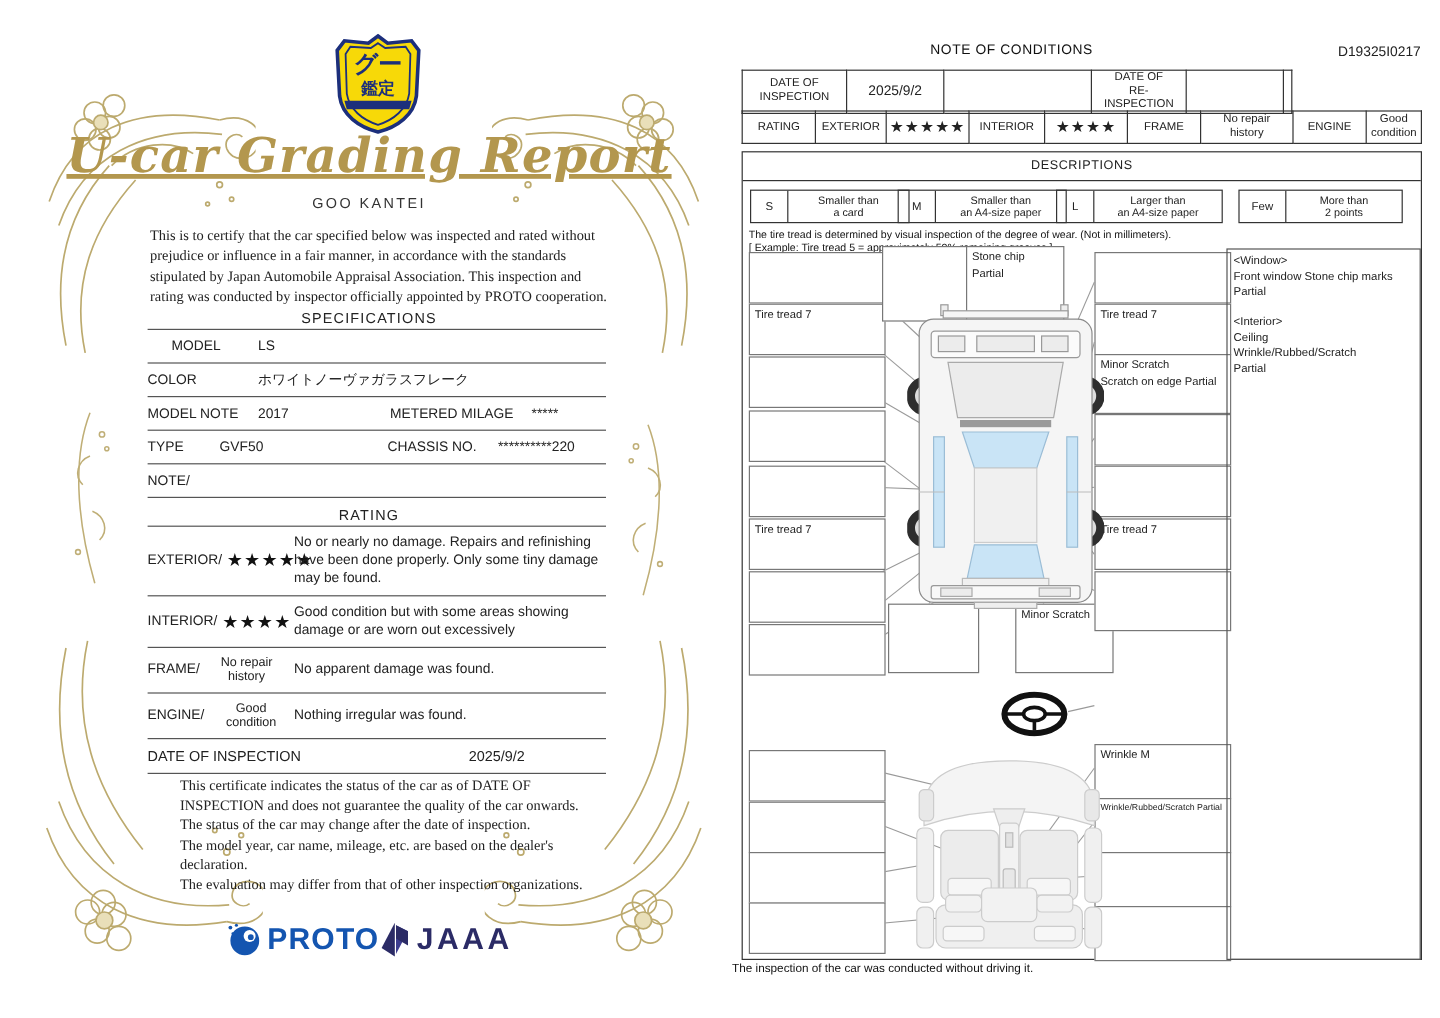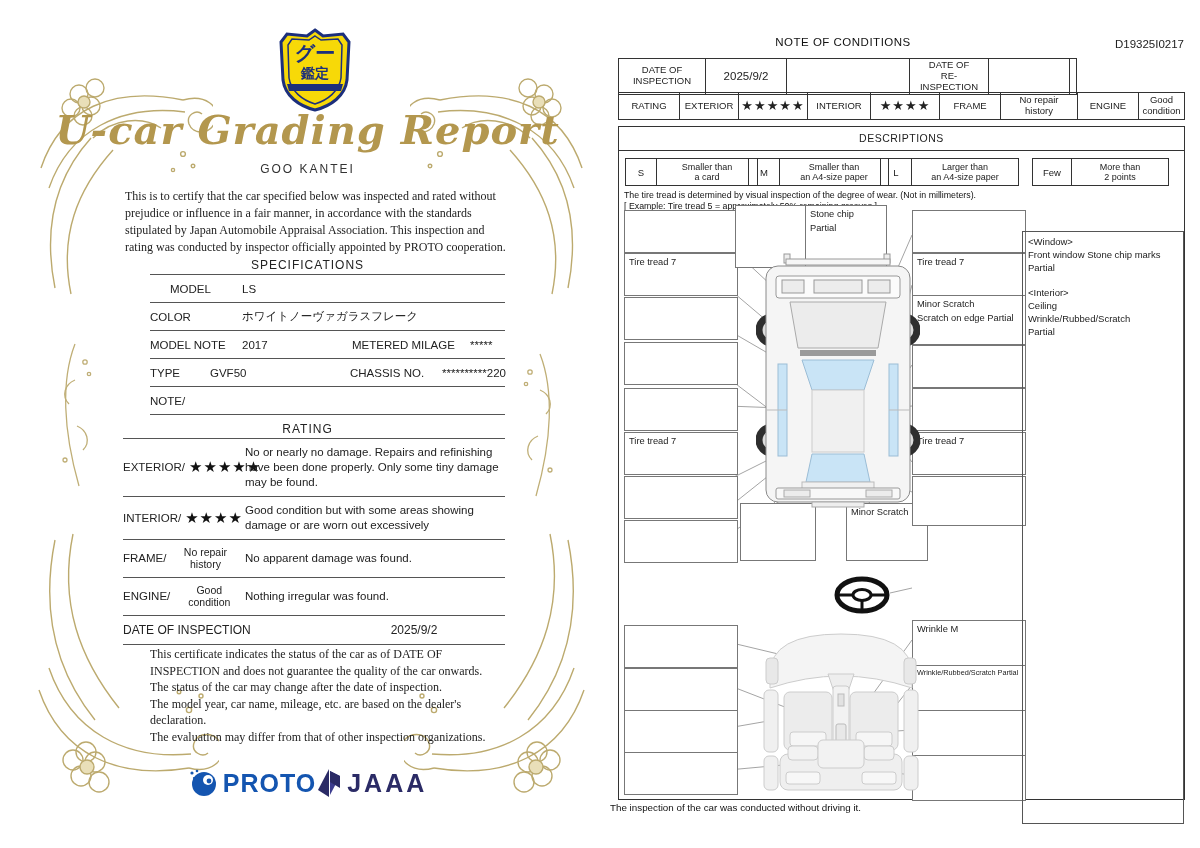"U-car Grading Report" .cert-title { text-decoration: none -> underline }
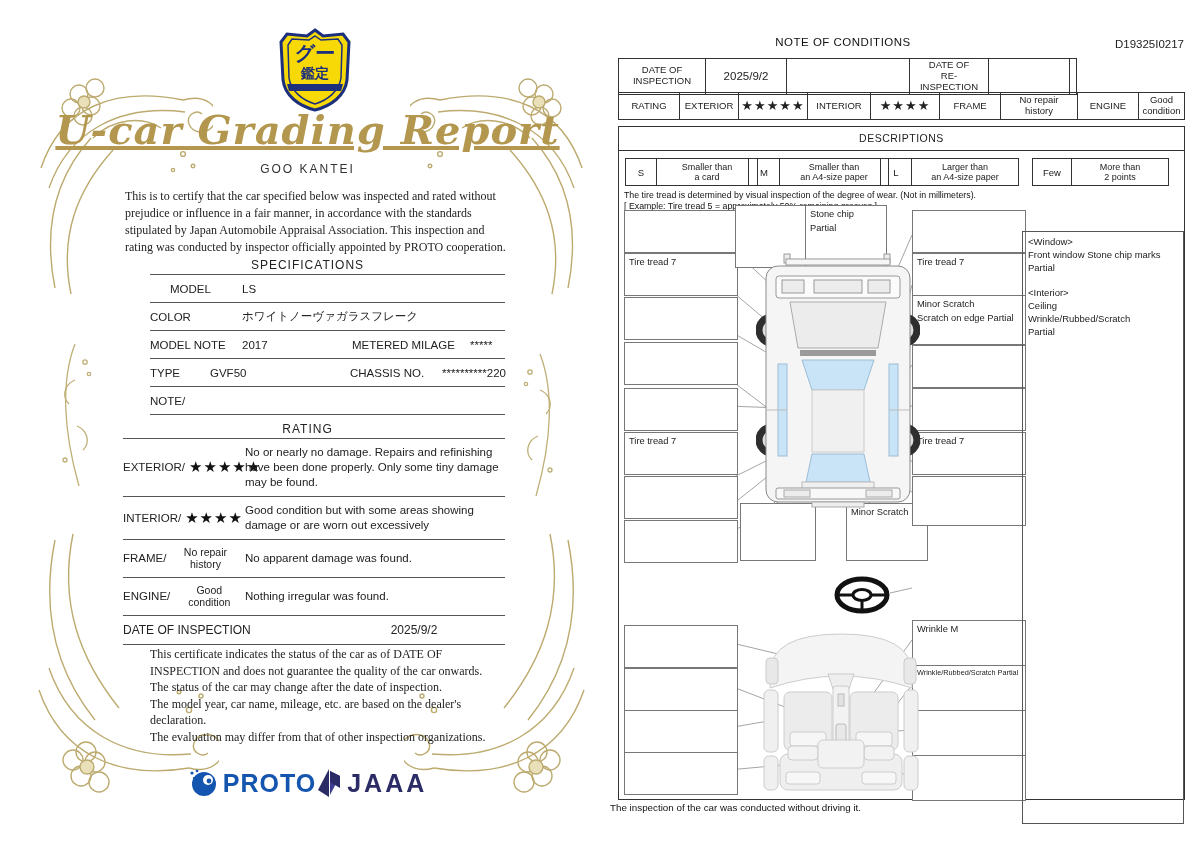"<Window>" .side-panel { margin-top: 24px -> none }
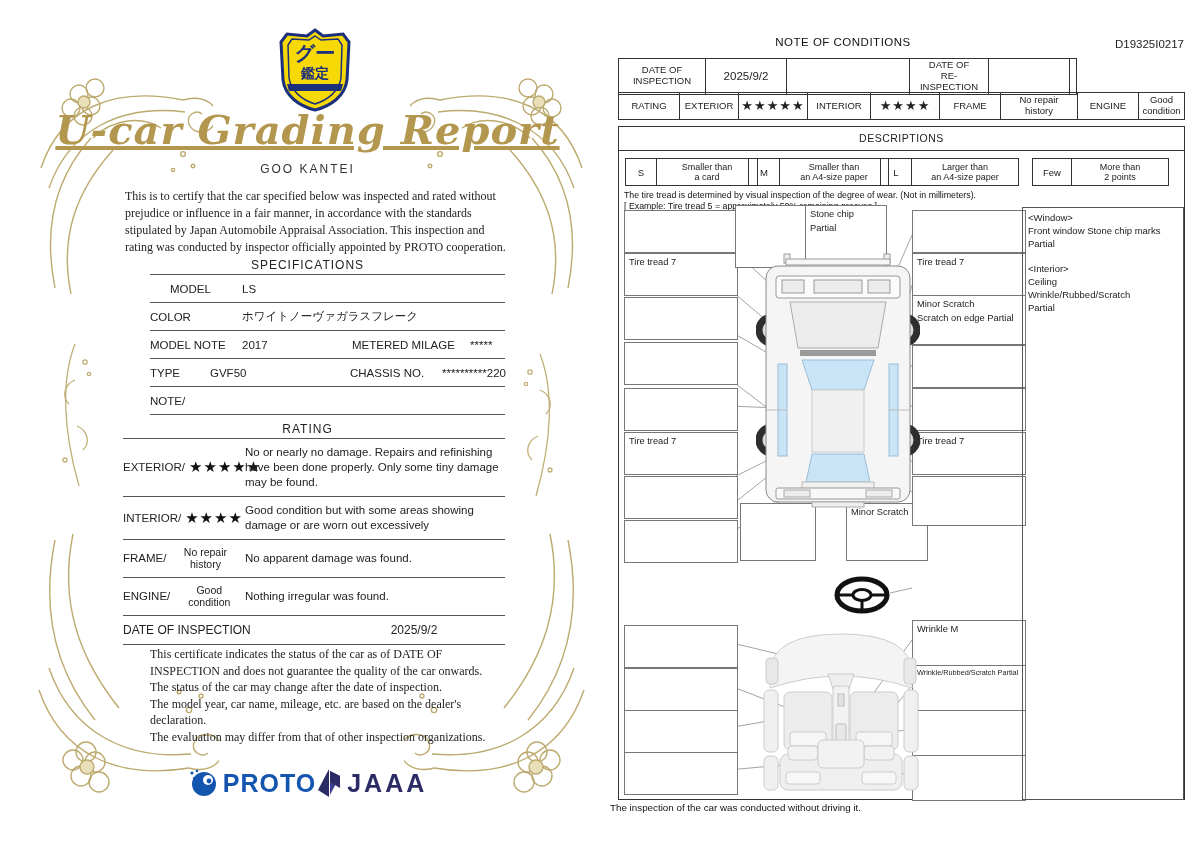"MODEL" .spec-row { margin-left: 27px -> none }
